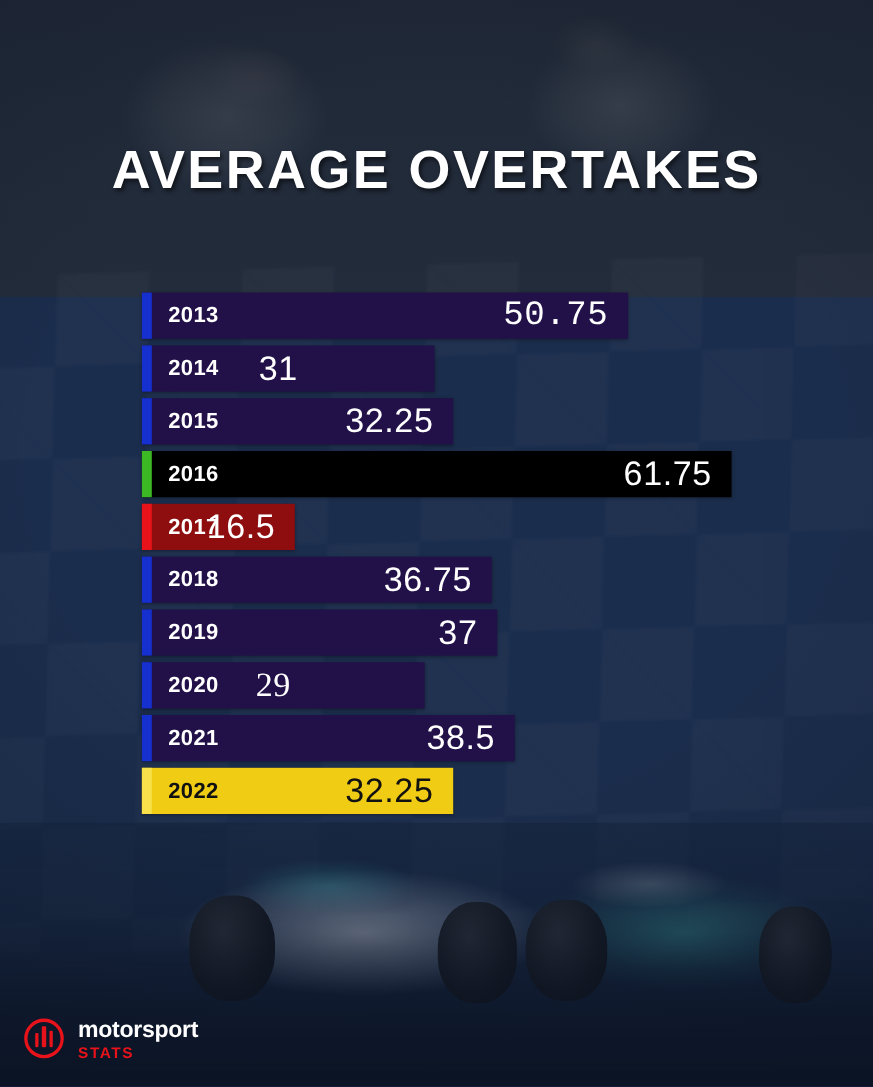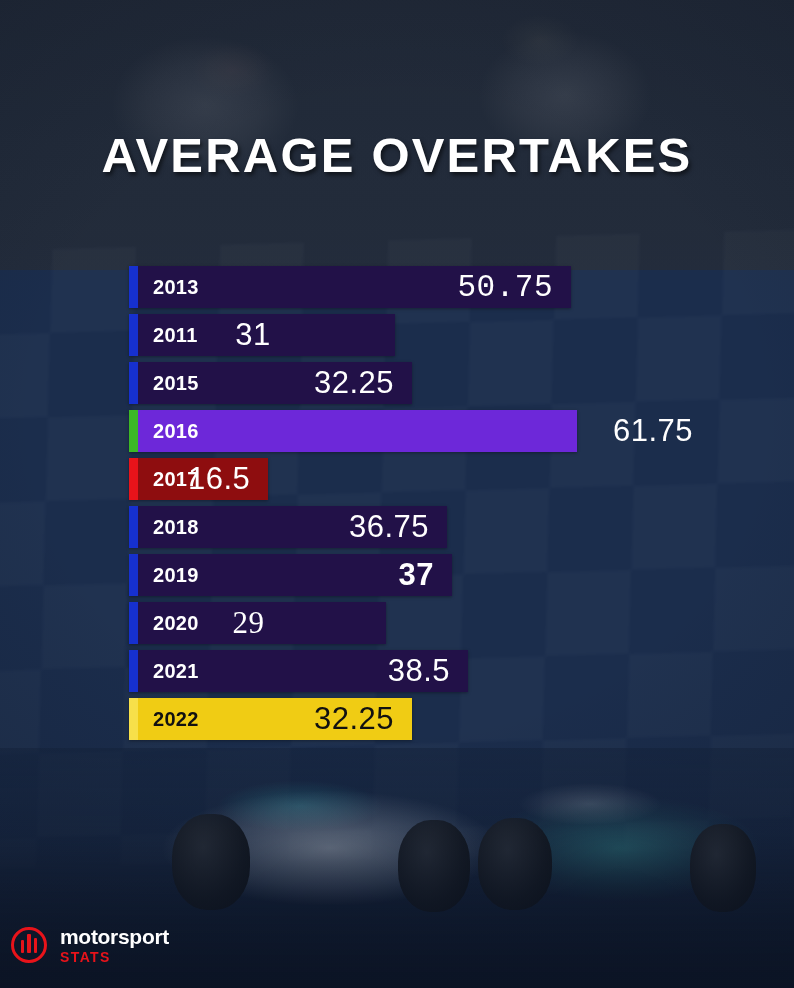"2011" div.bar-year { text: 2011 -> 2014 }
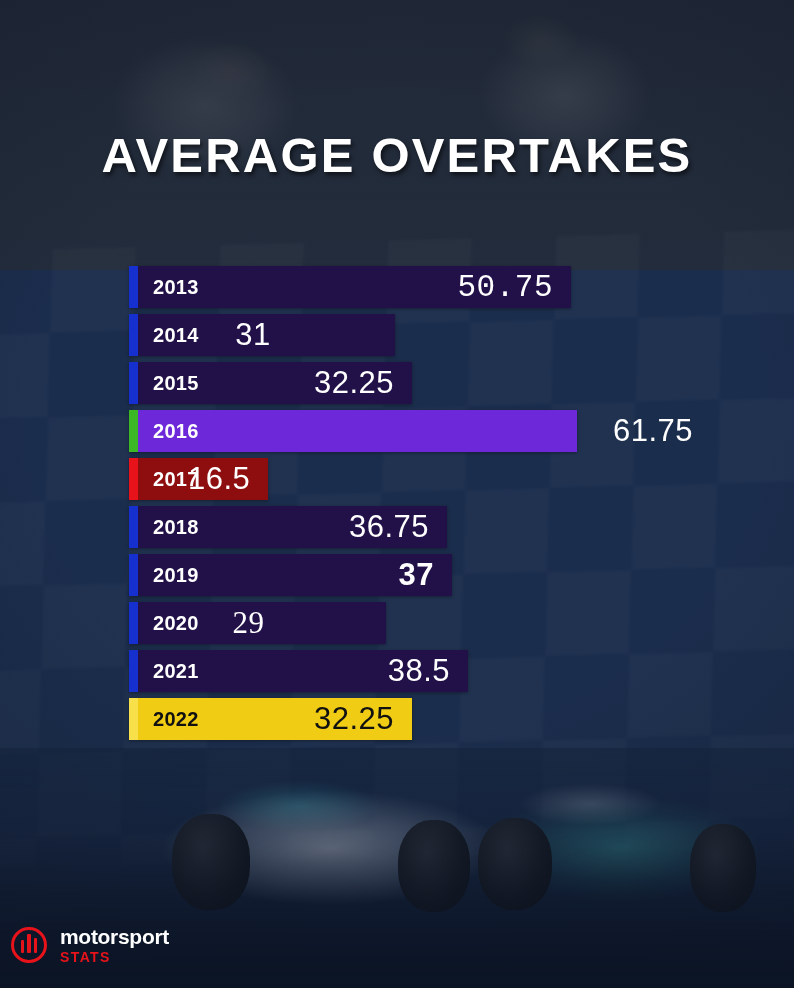"2016" div.bar { background: #6d28d9 -> #000000; width: 448px -> 536px }
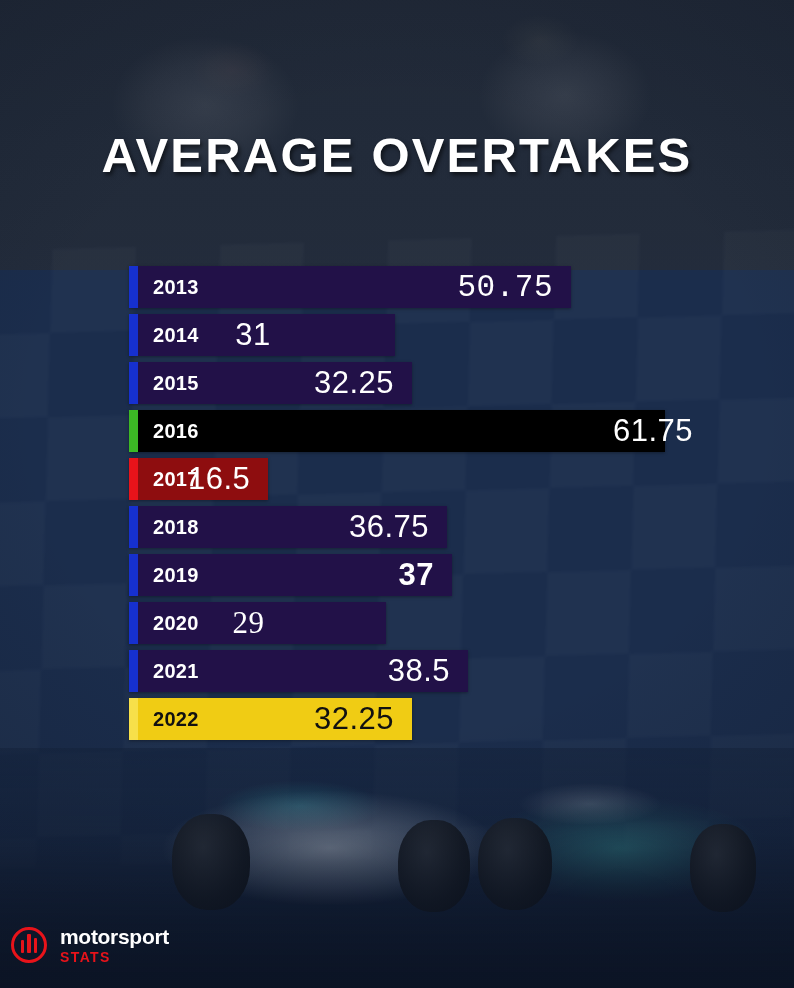"61.75" div.bar-value { margin-left: 46px -> none }
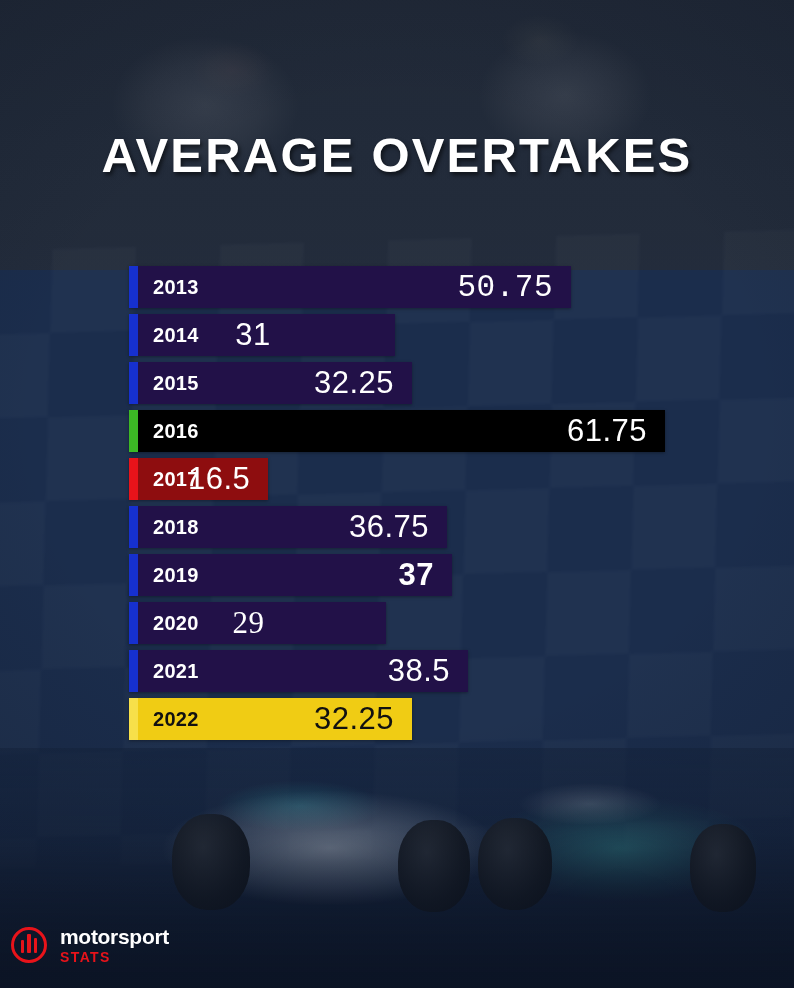"37" div.bar-value { font-weight: bold -> none }
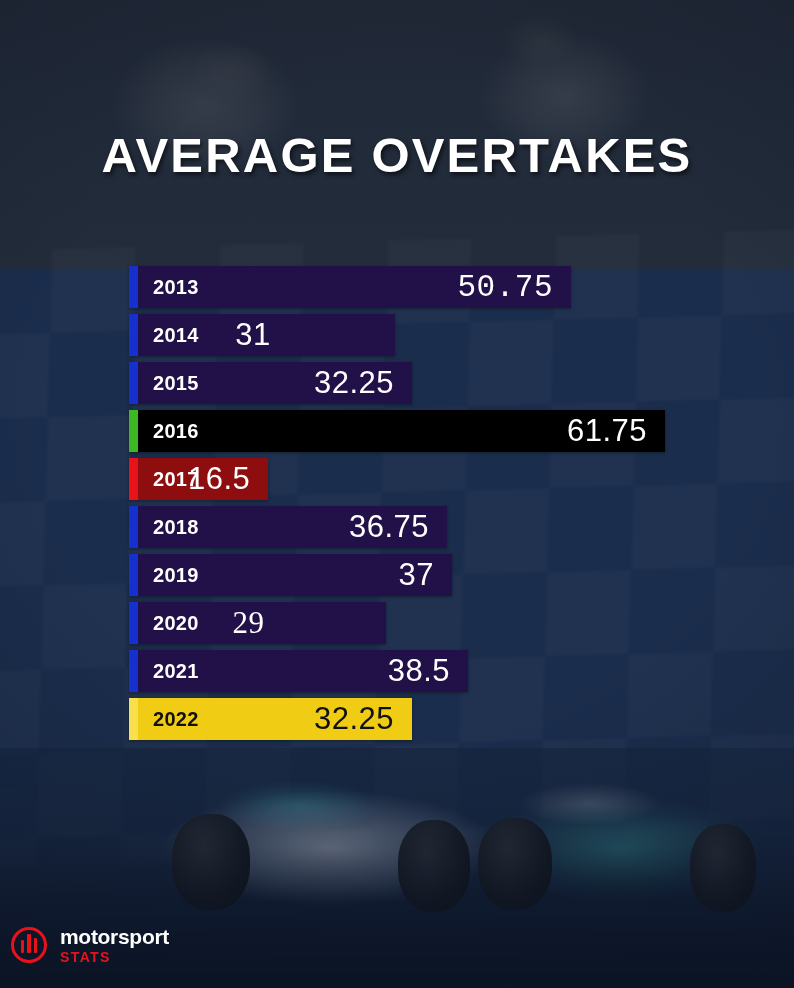"motorsport" .logo { align-items: center -> flex-start; left: 11px -> 22px }
